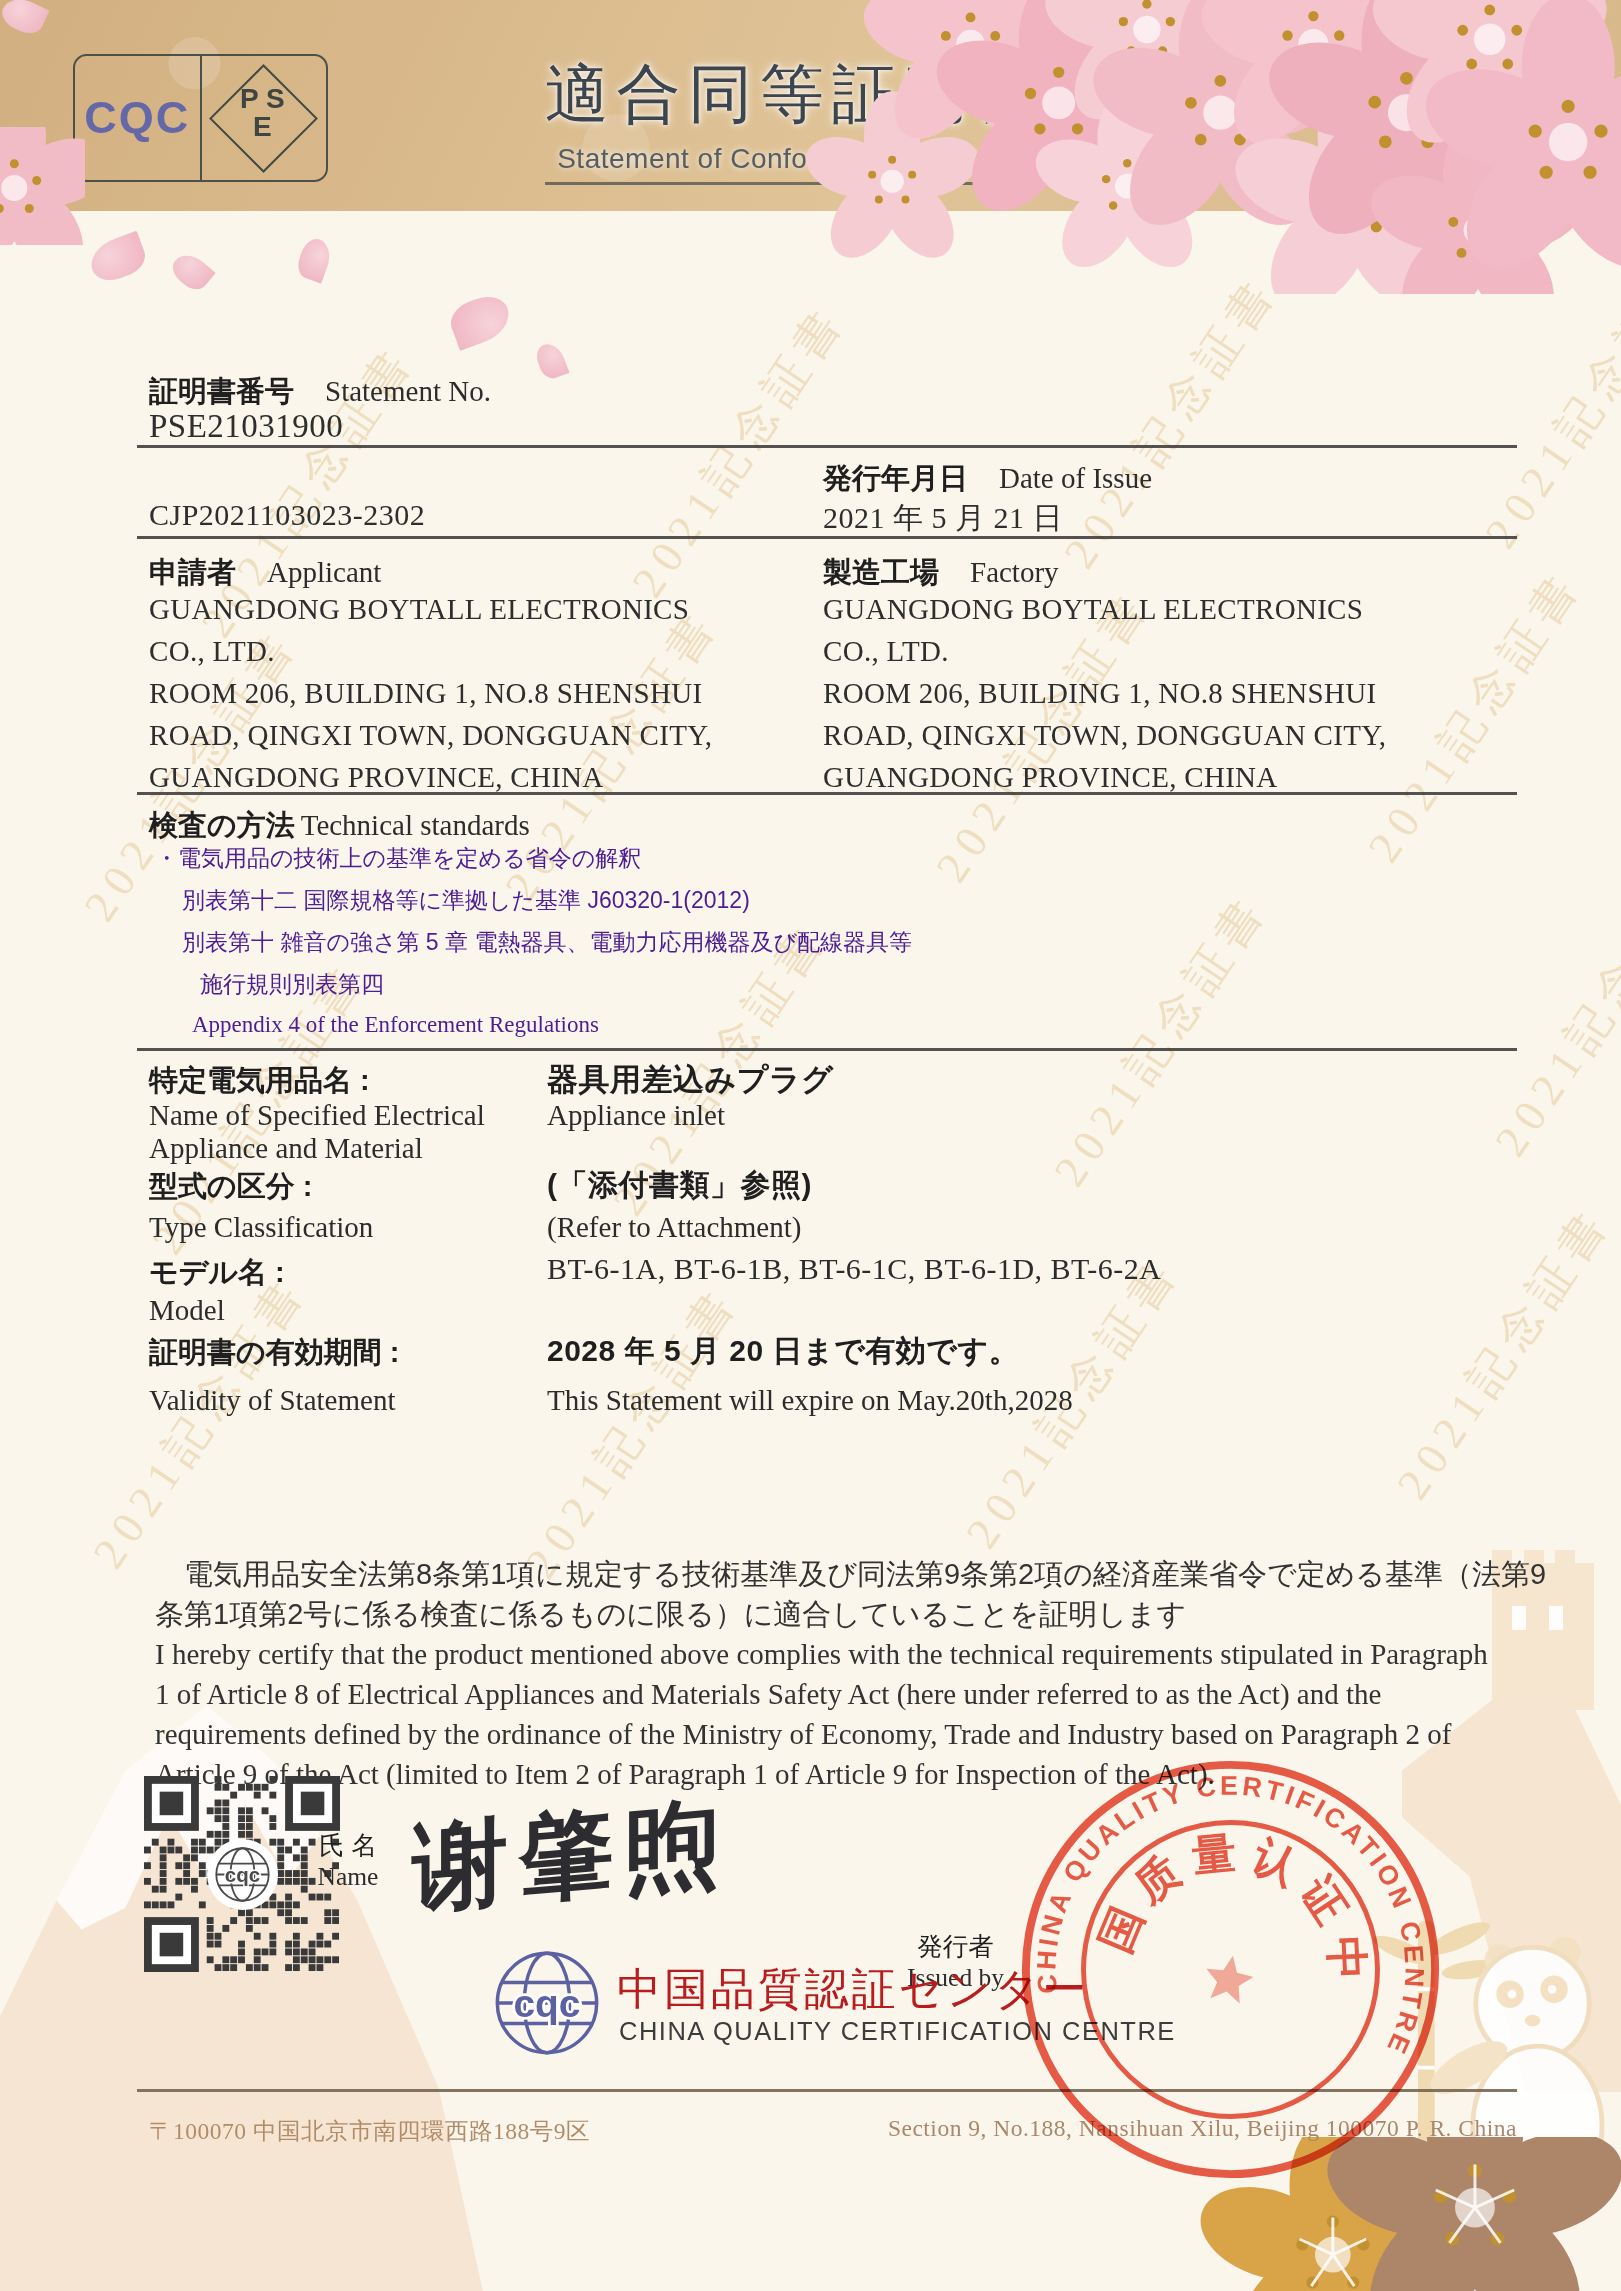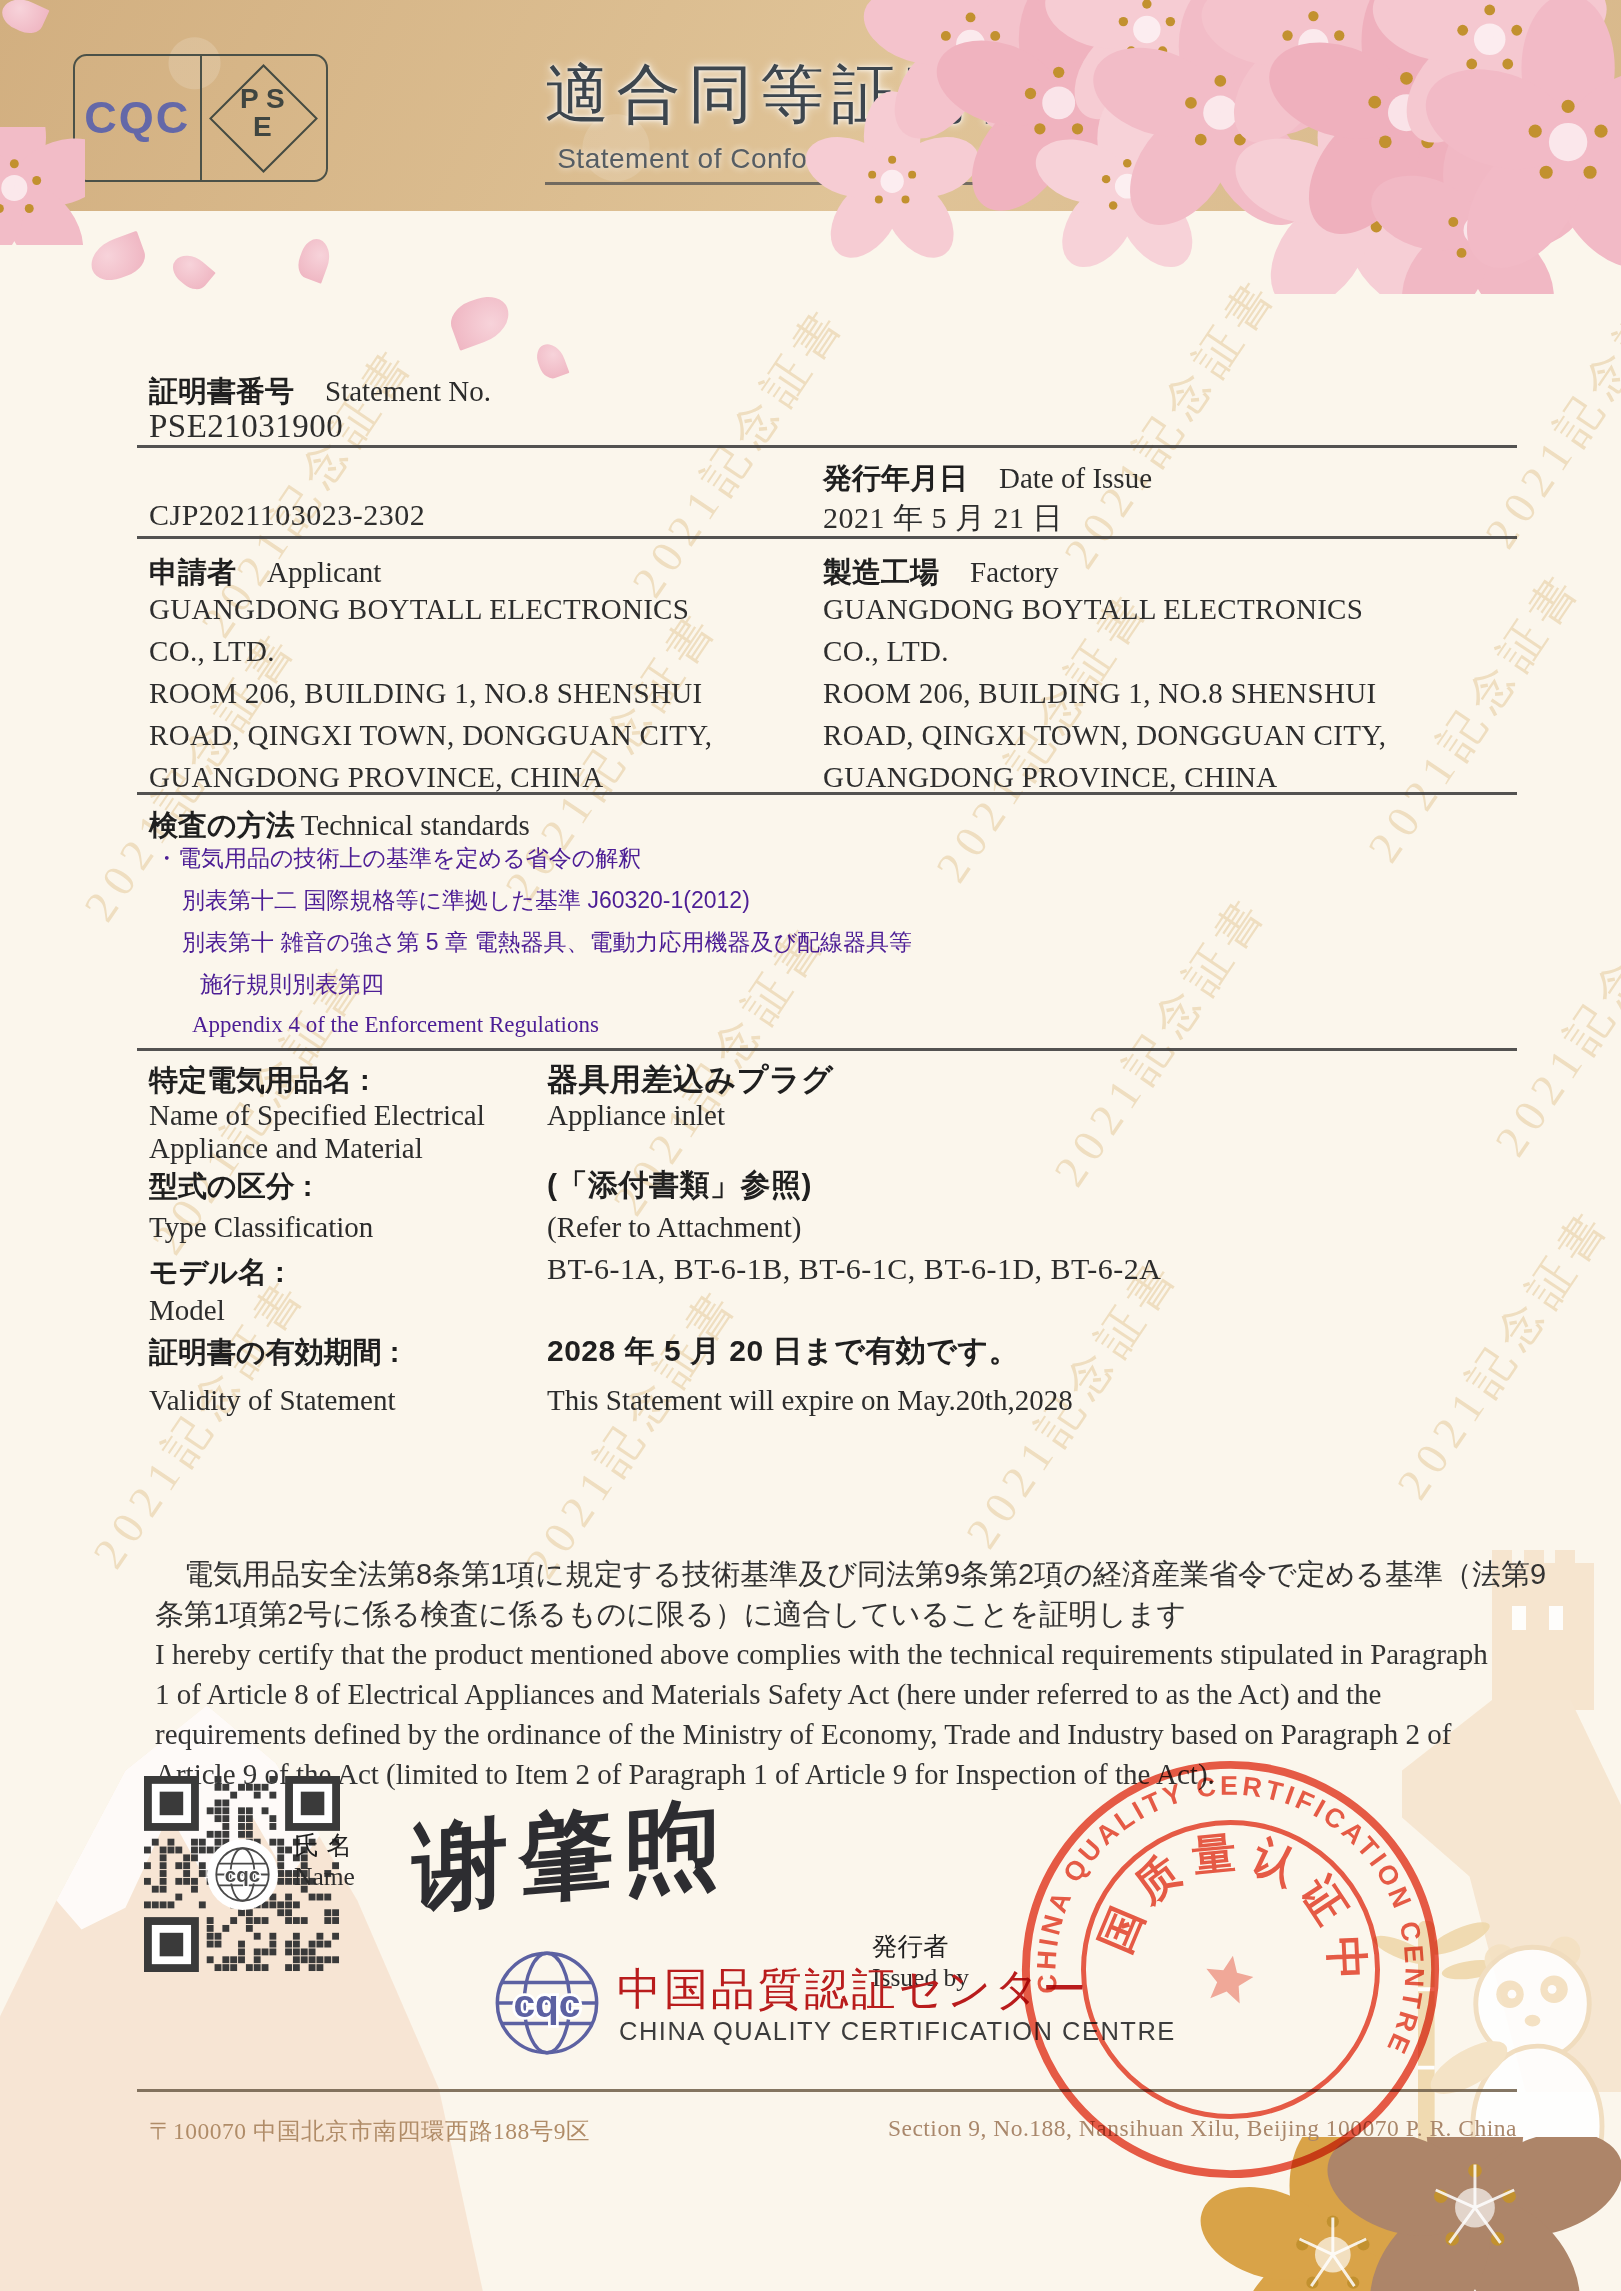"氏 名" .two-line-label { text-align: none -> center }
